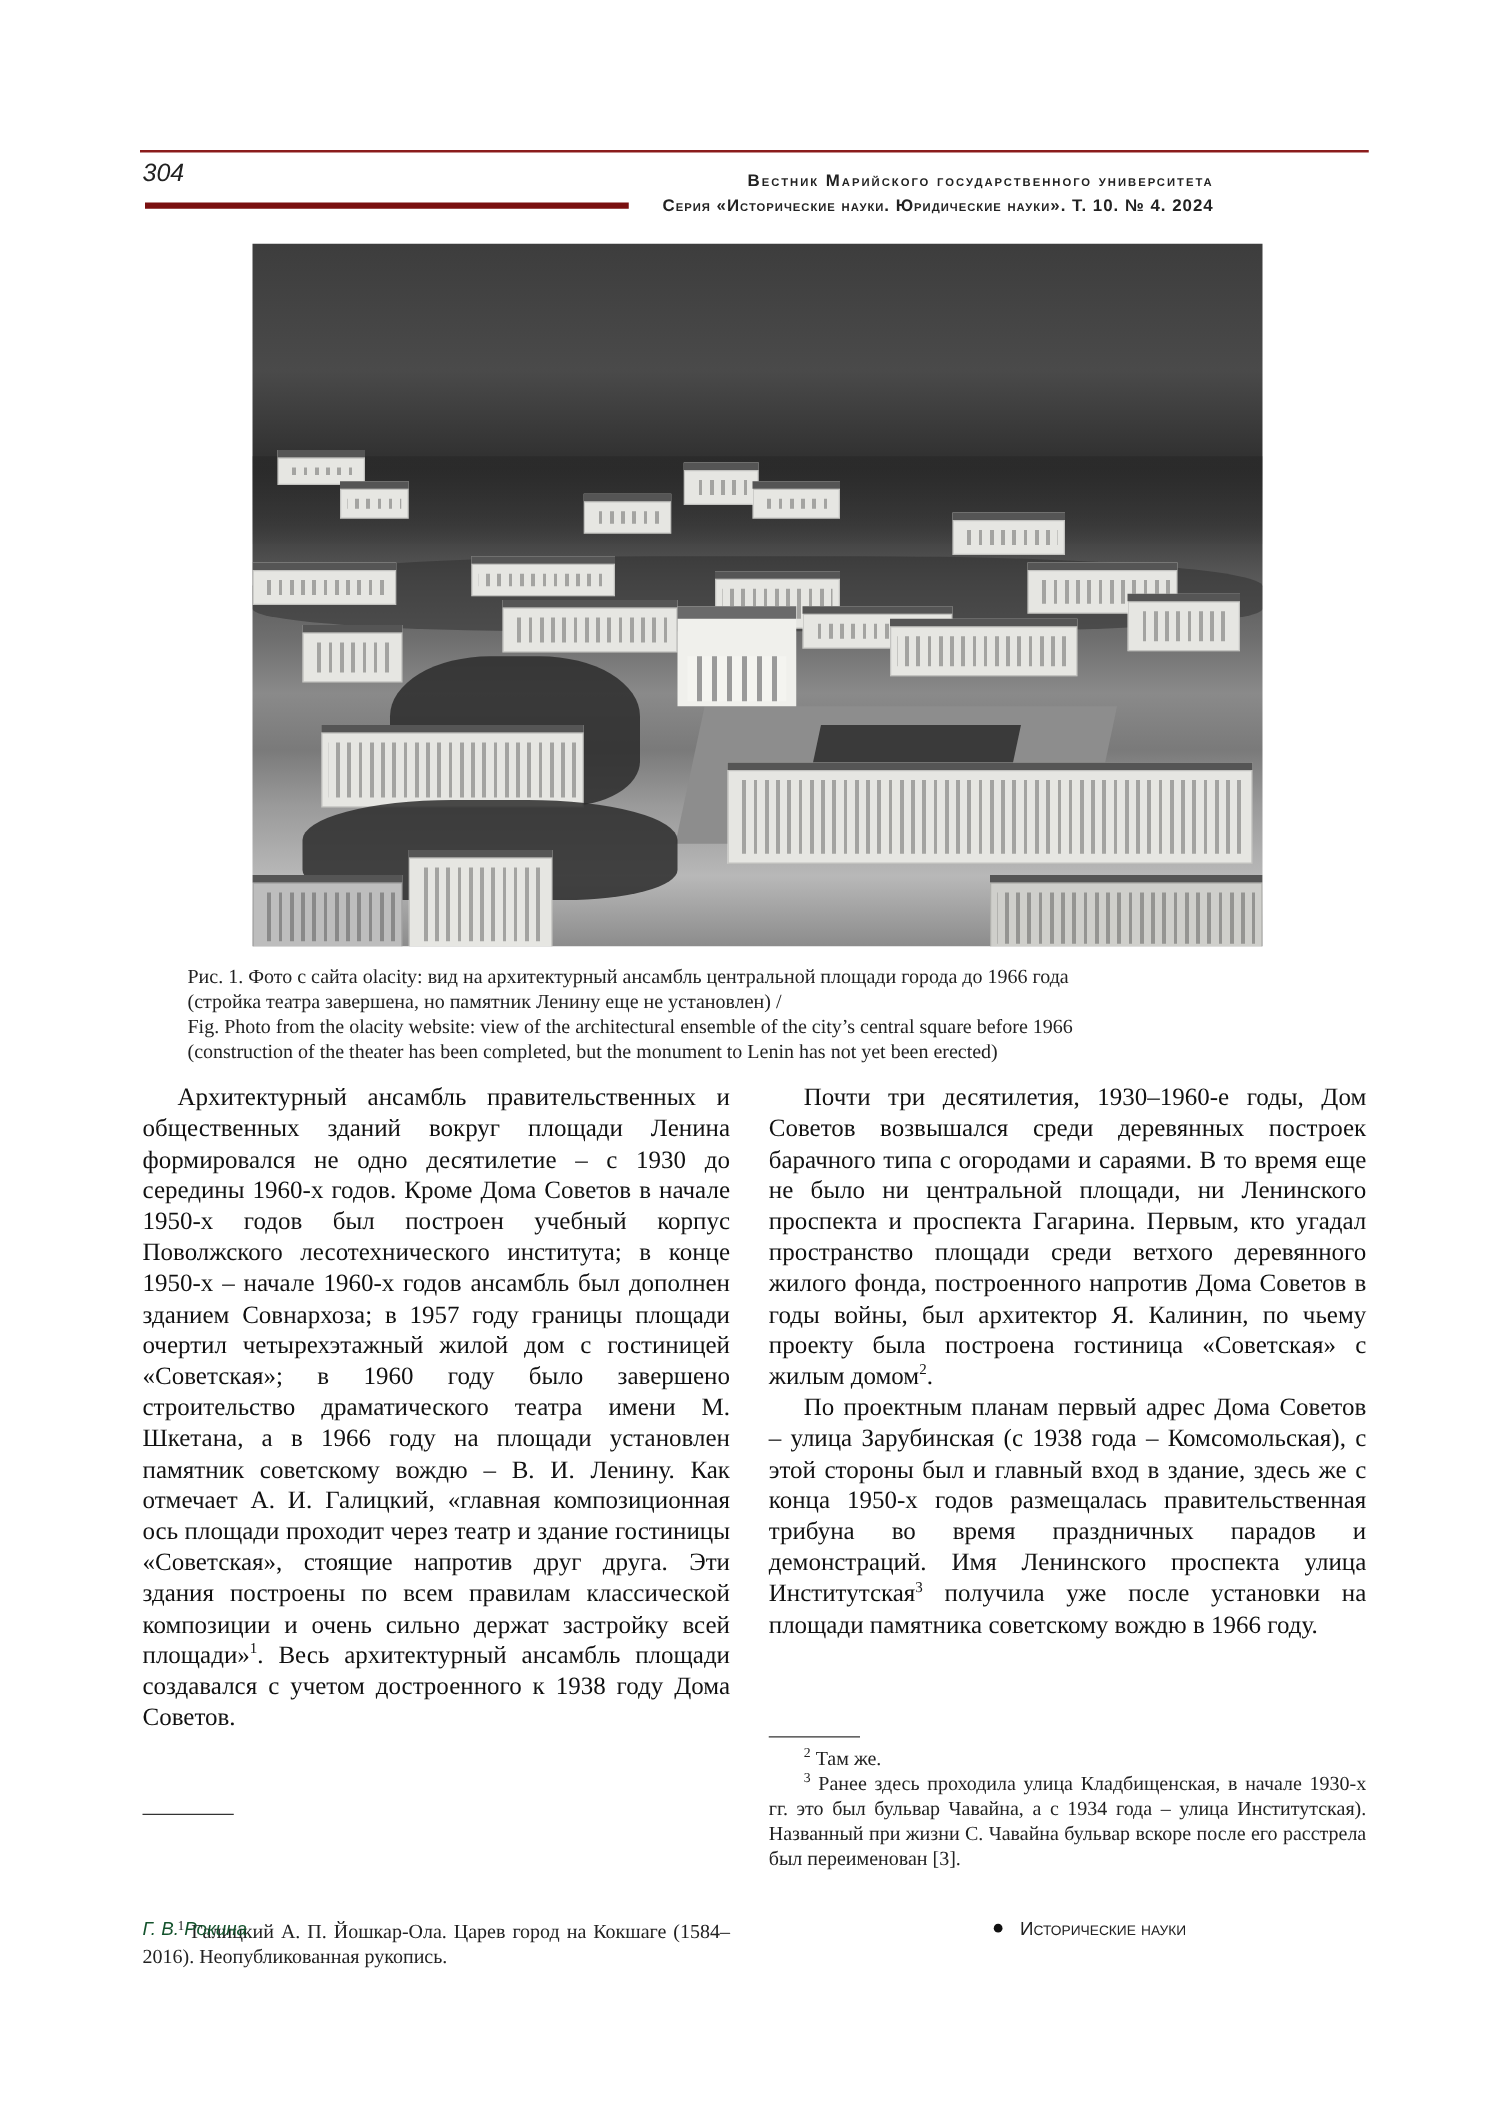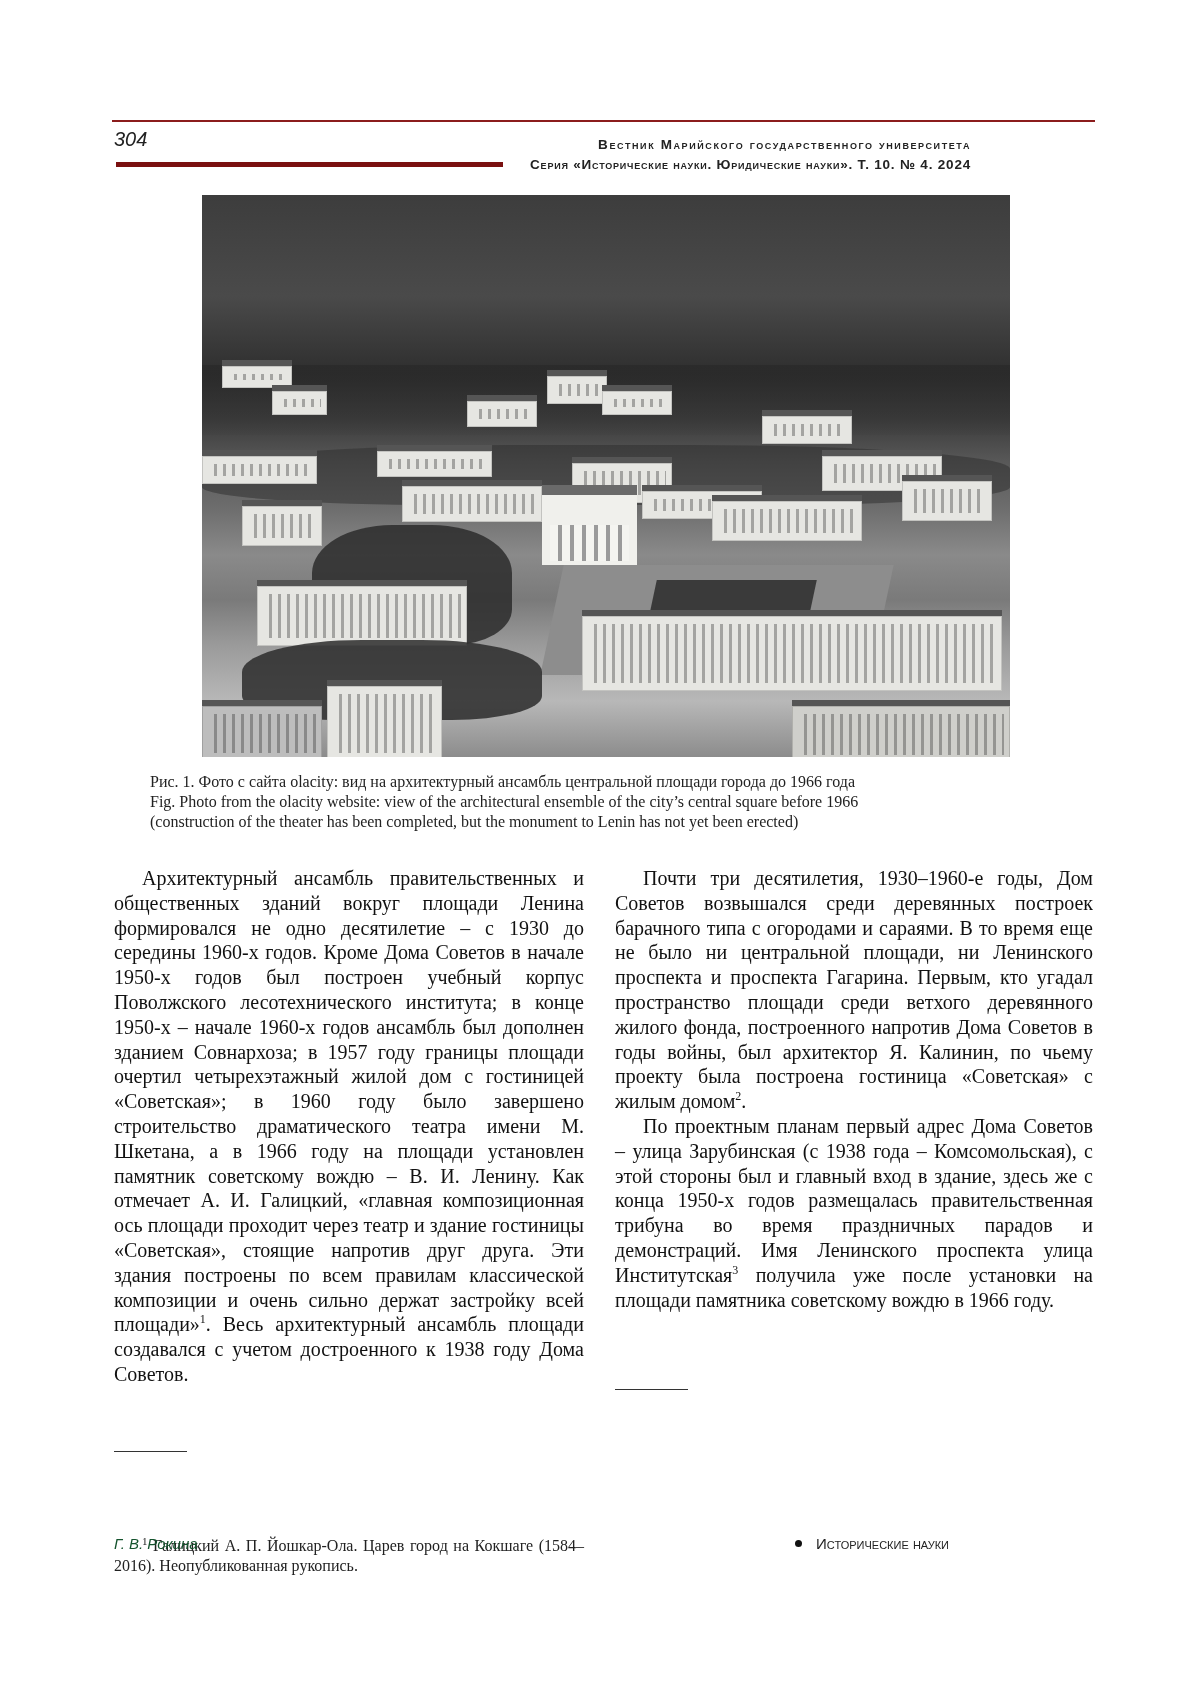"(стройка театра завершена, но памятник" div { html: none -> <div>(стройка театра завершена, но памятник Ленину еще не установлен) /</div> }
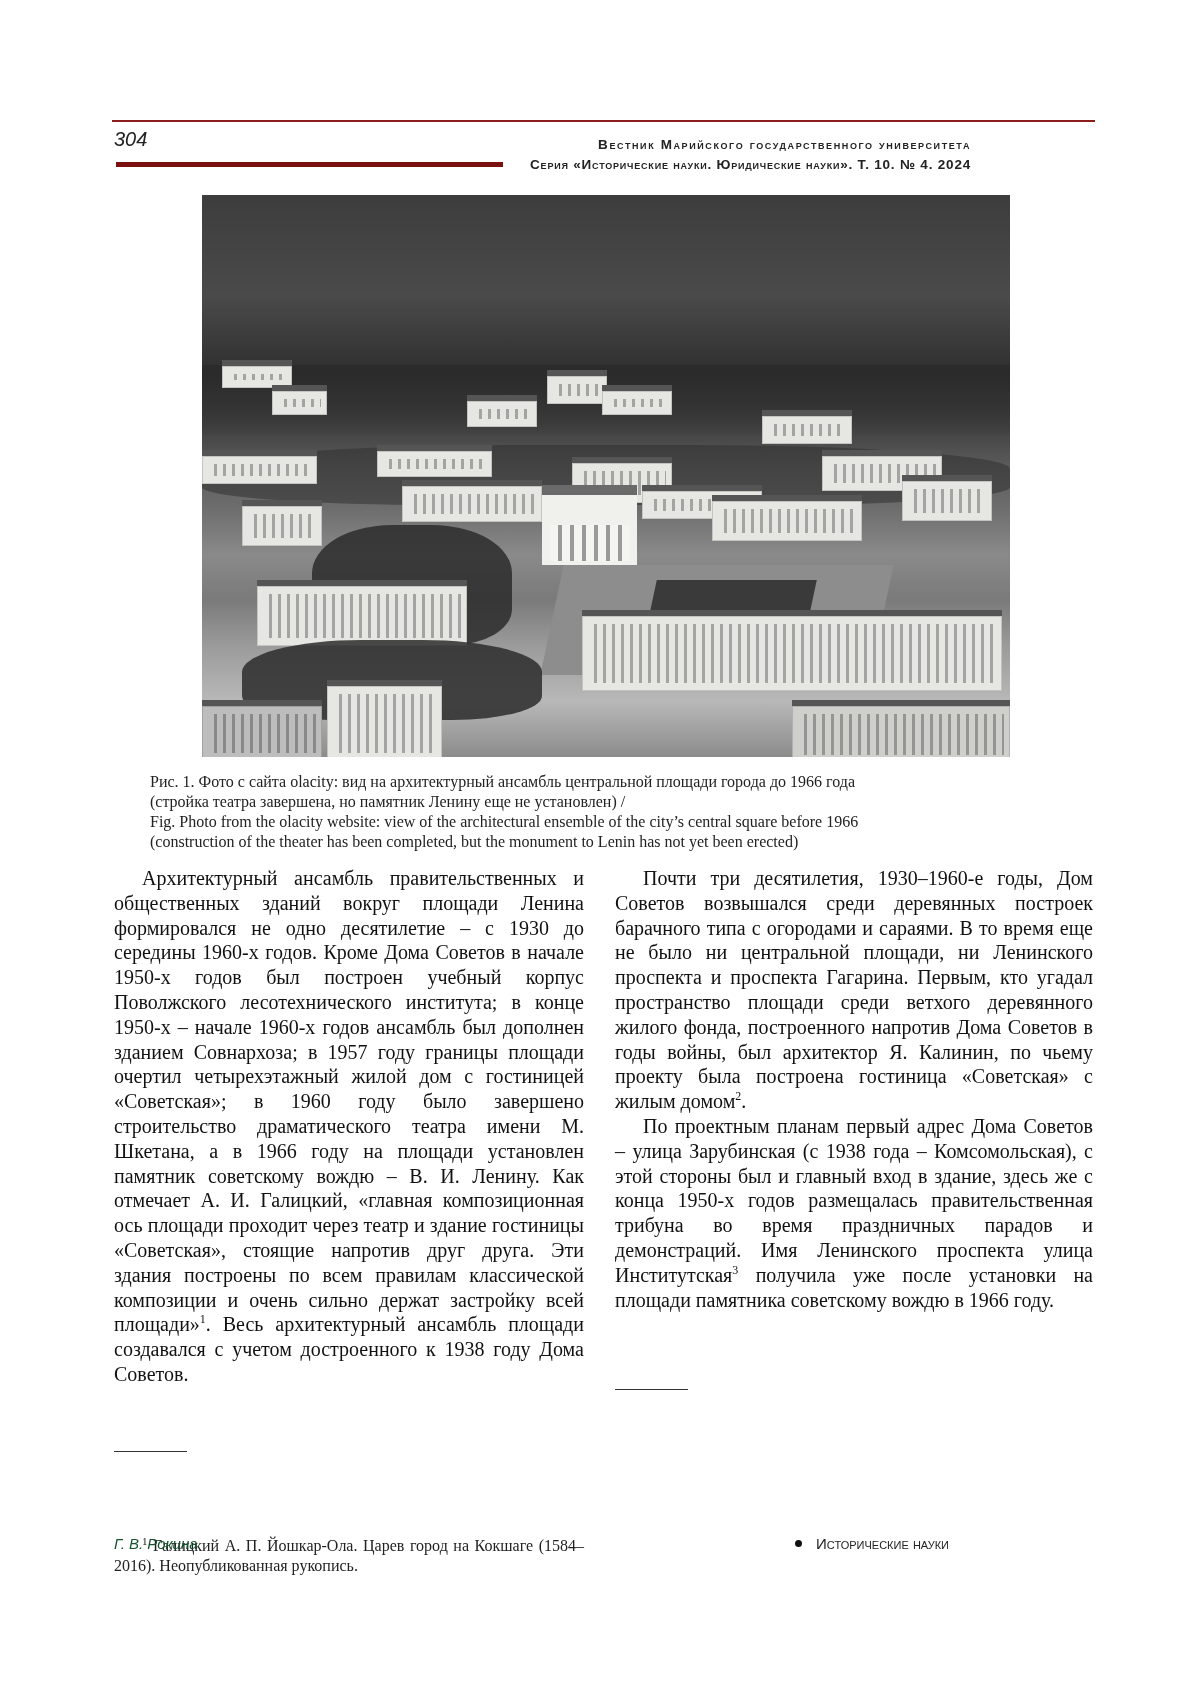"2 Там же." p { html: none -> <p><sup>2</sup><span> Там же.</span></p> }
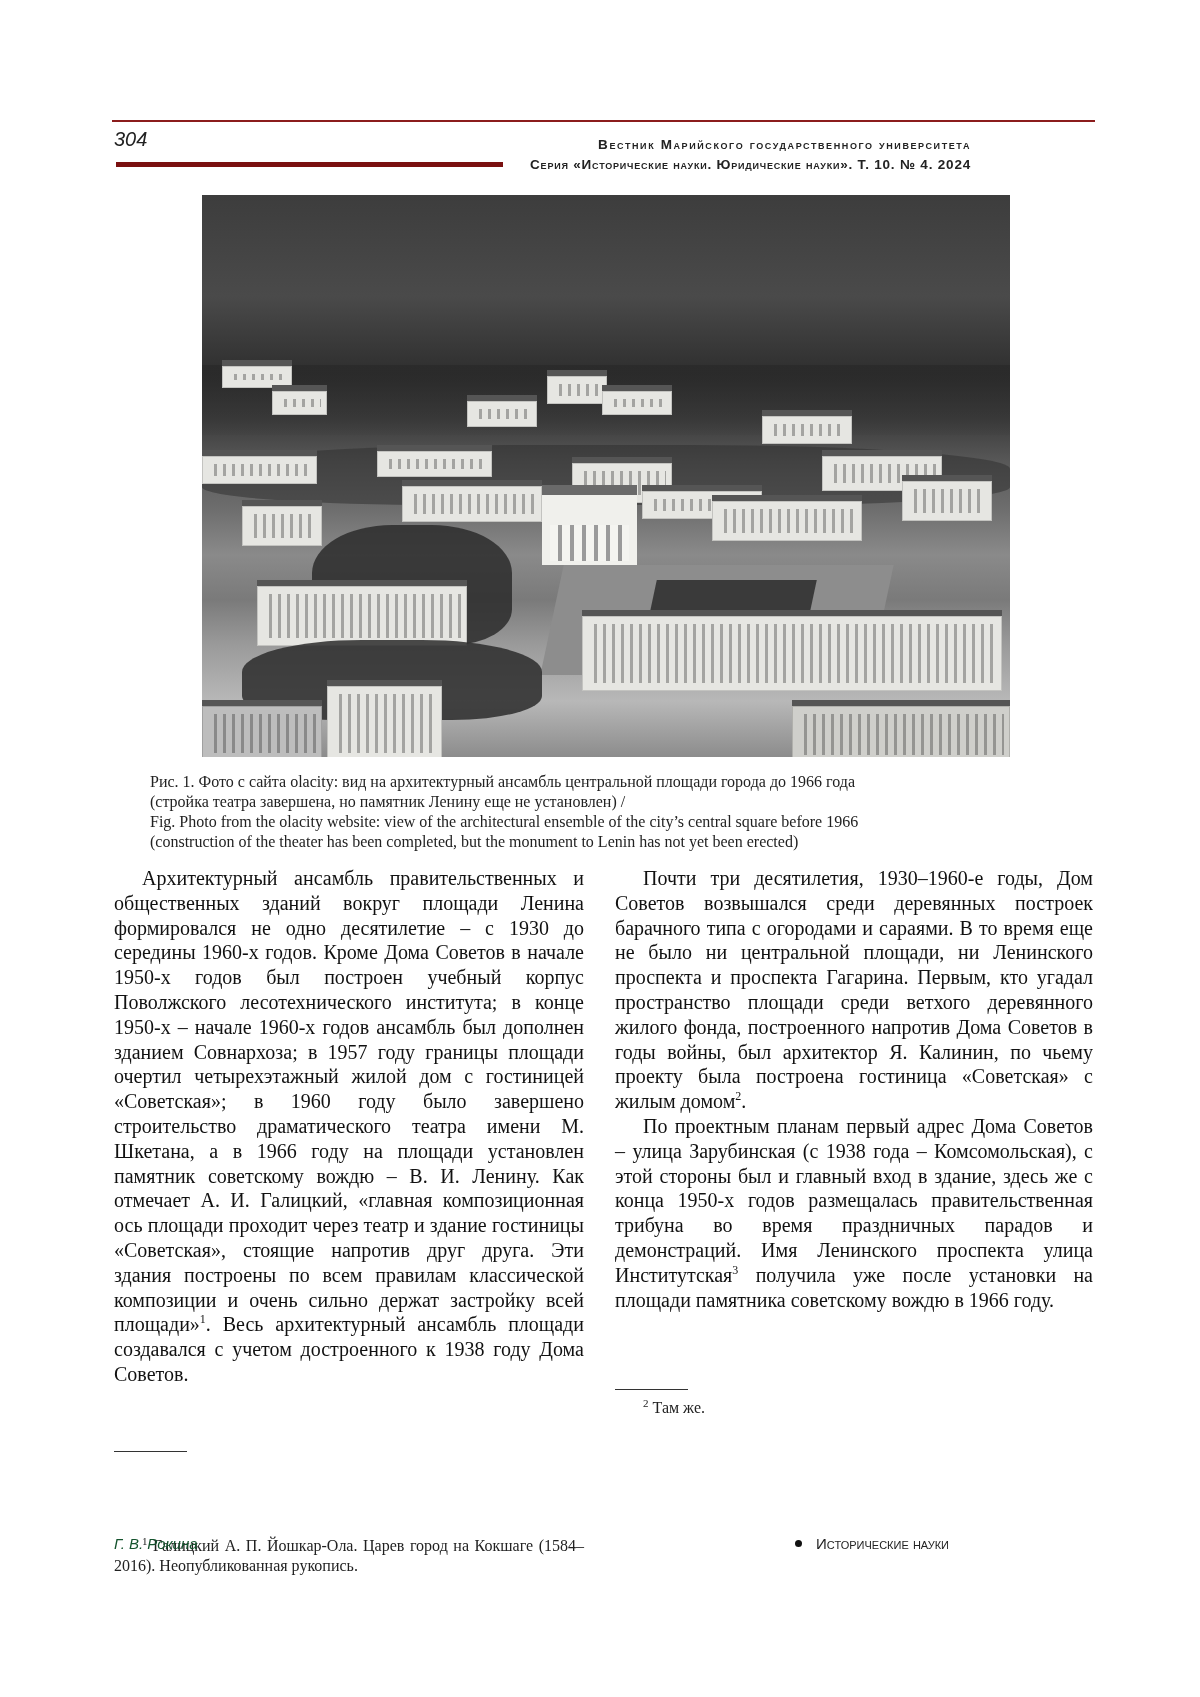"3 Ранее здесь проходила улица" p { html: none -> <p><sup>3</sup><span> Ранее здесь проходила улица Кладбищенская, в начале 1930-х гг. это был бульвар Чавайна, а с 1934 года – улица Институтская). Названный при жизни С. Чавайна бульвар вскоре после его расстрела был переименован [3].</span></p> }
